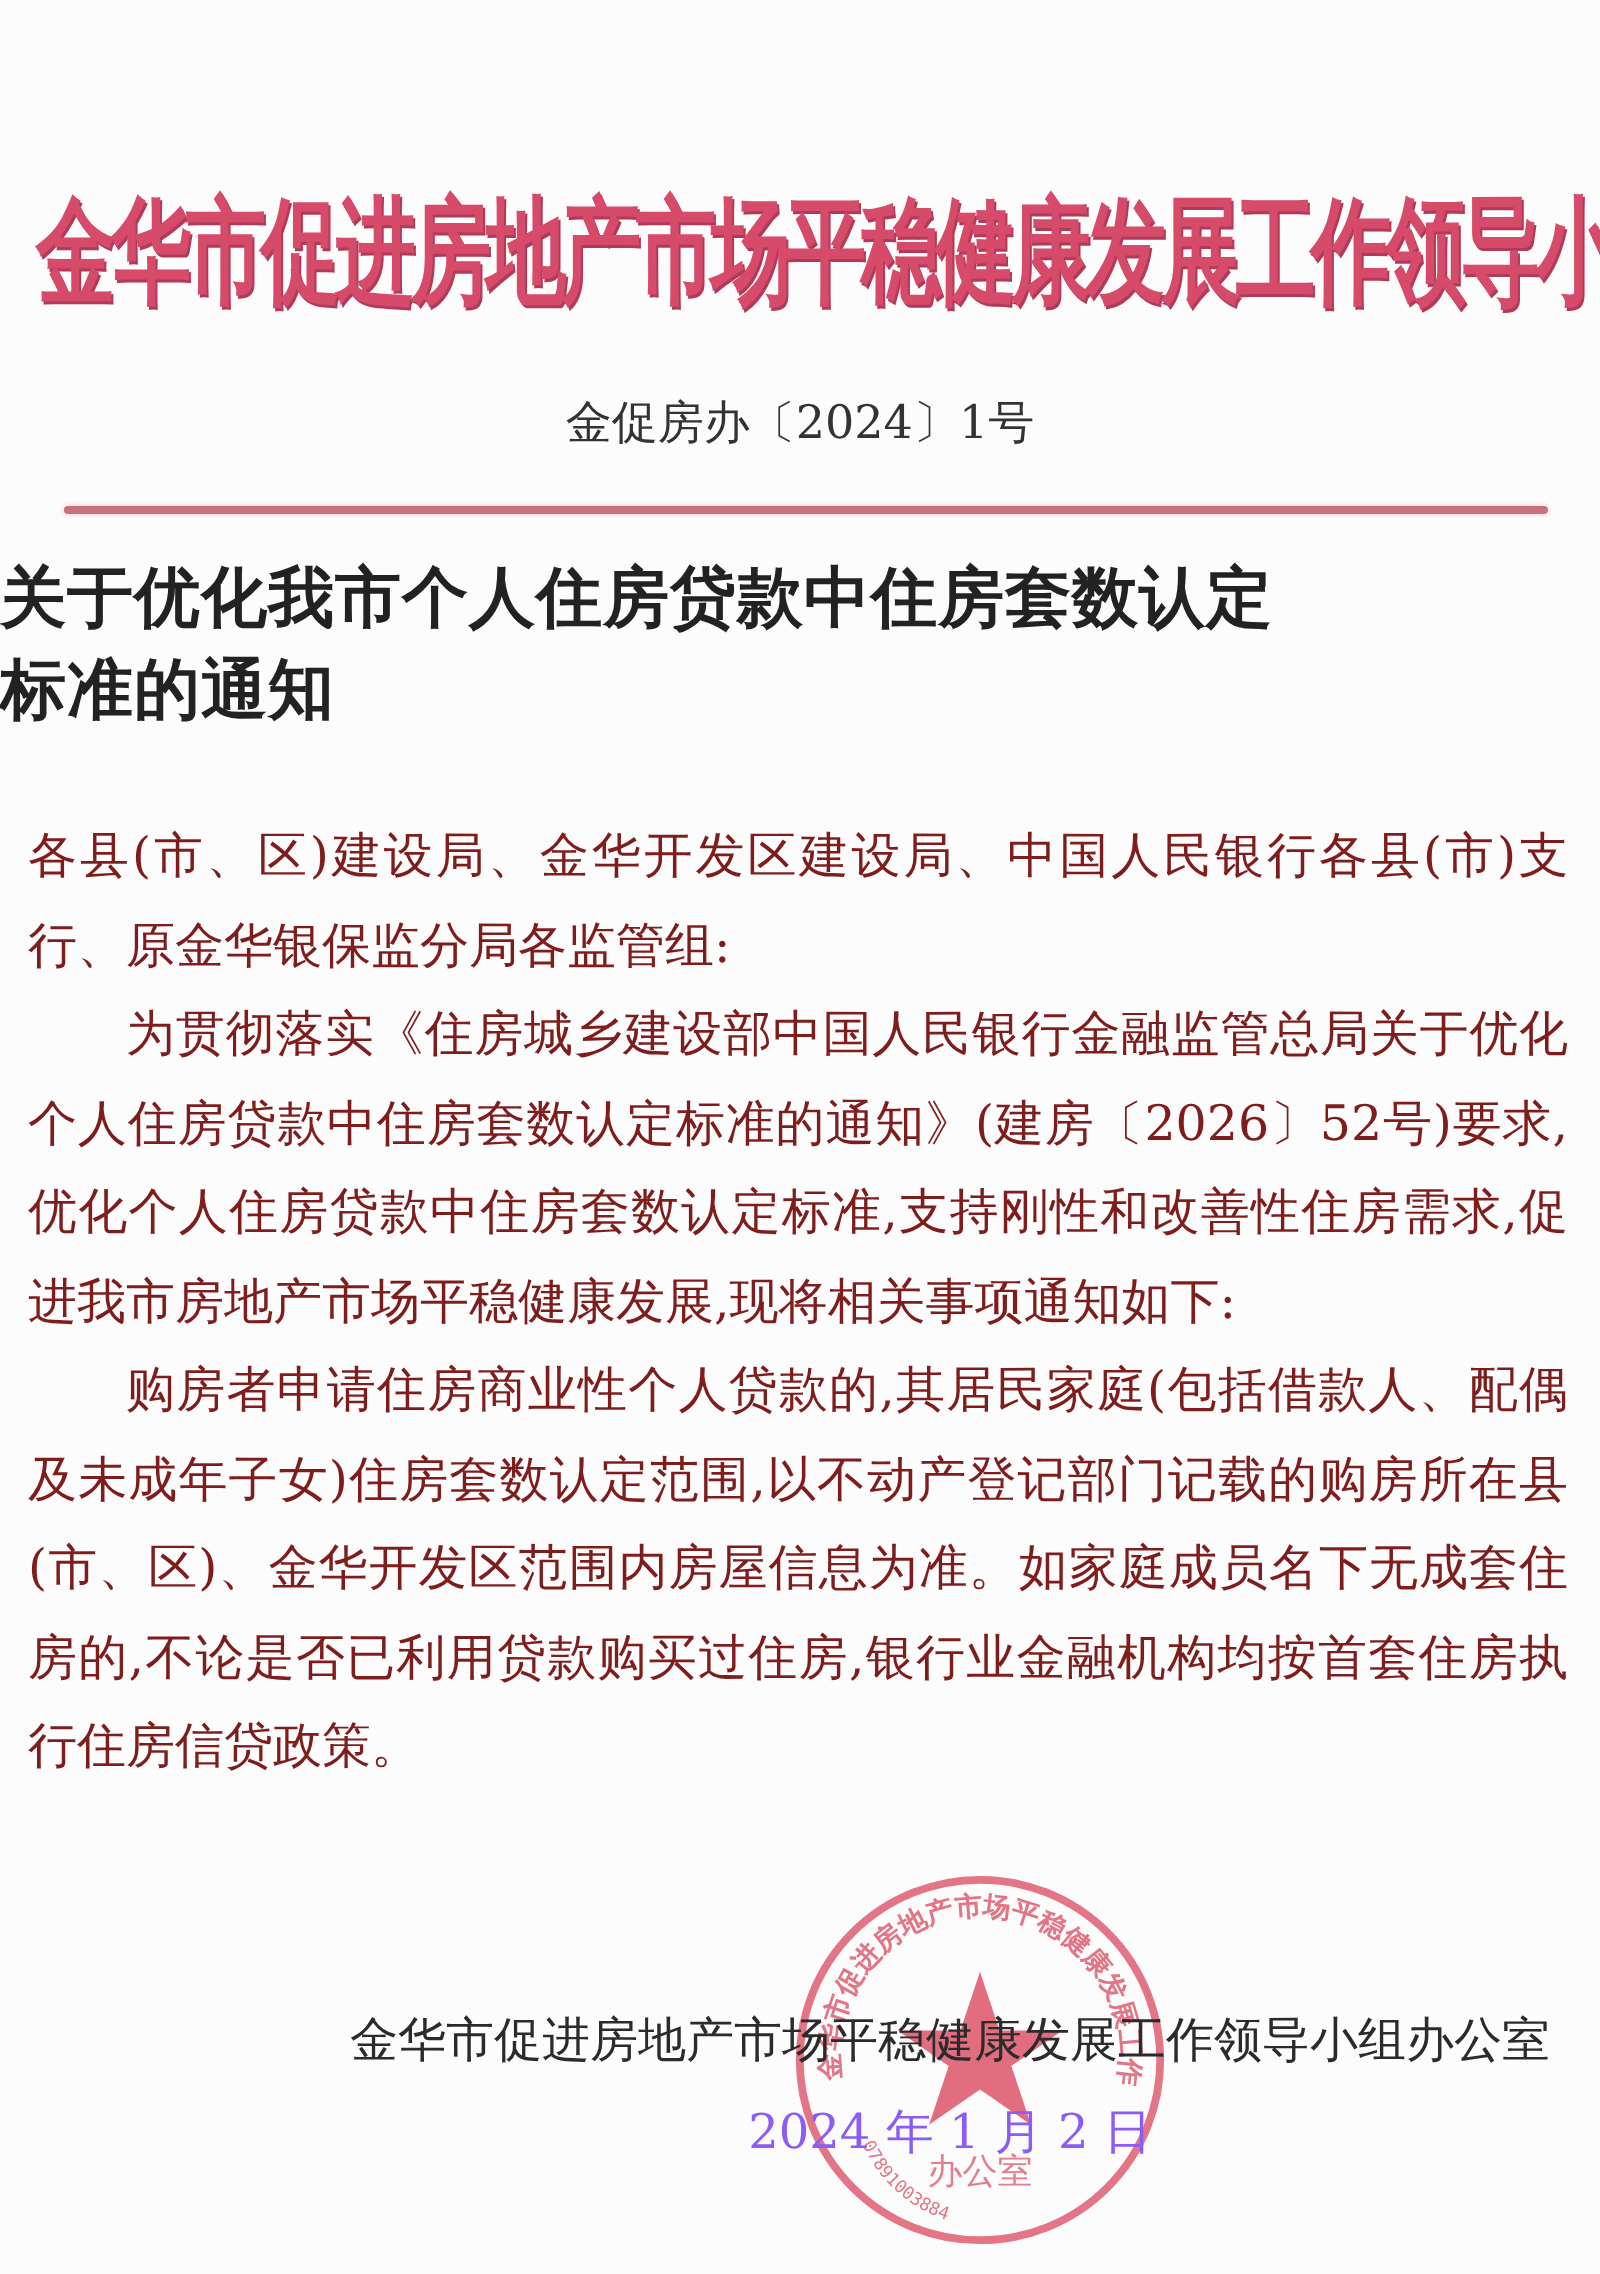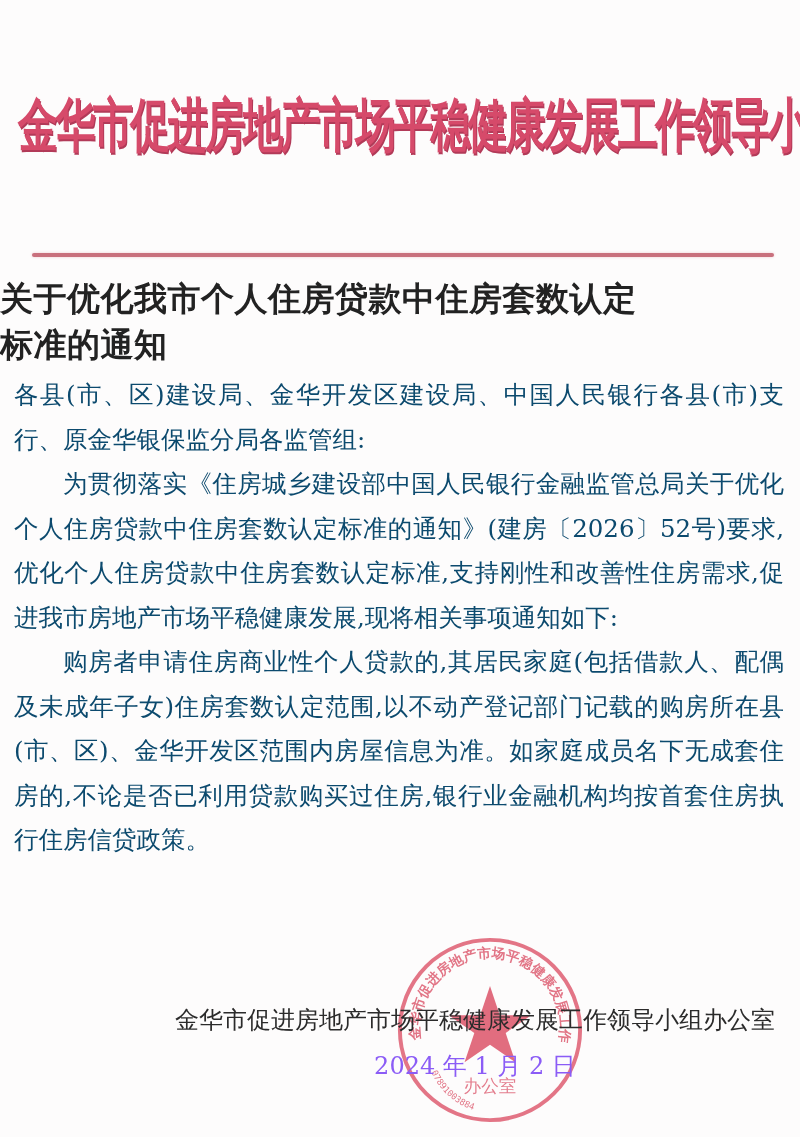"金促房办〔2024〕1号" div.doc-number { html: none -> <div>金促房办〔2024〕1号</div> }
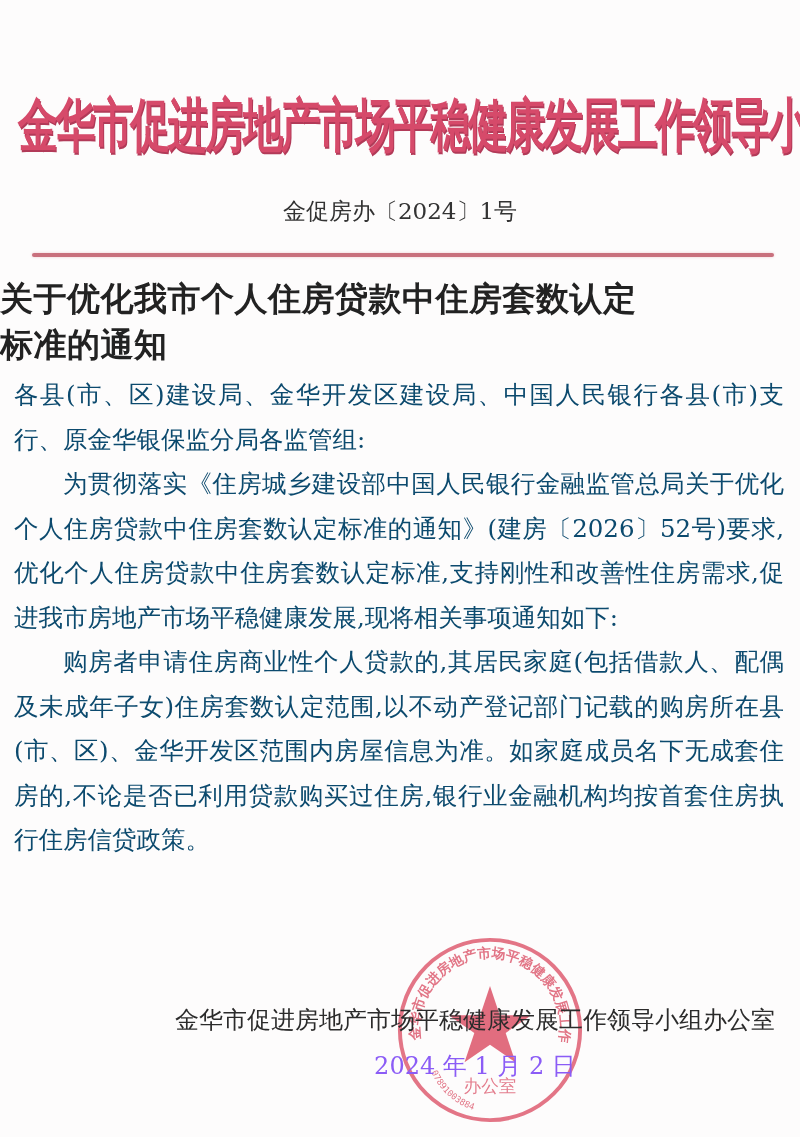"各县(市、区)建设局、金华开发区建设局、中国人民银行各县(市)支行、原金华银保监" .body-text { color: #0c4a6e -> #7f1d1d; top: 373px -> 406px }
